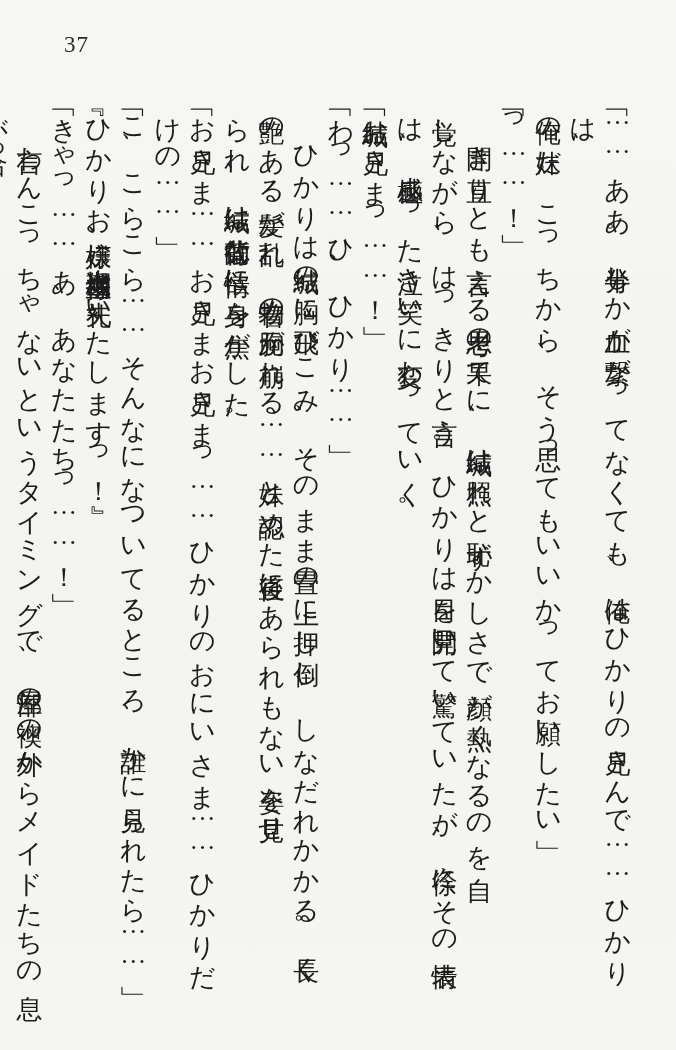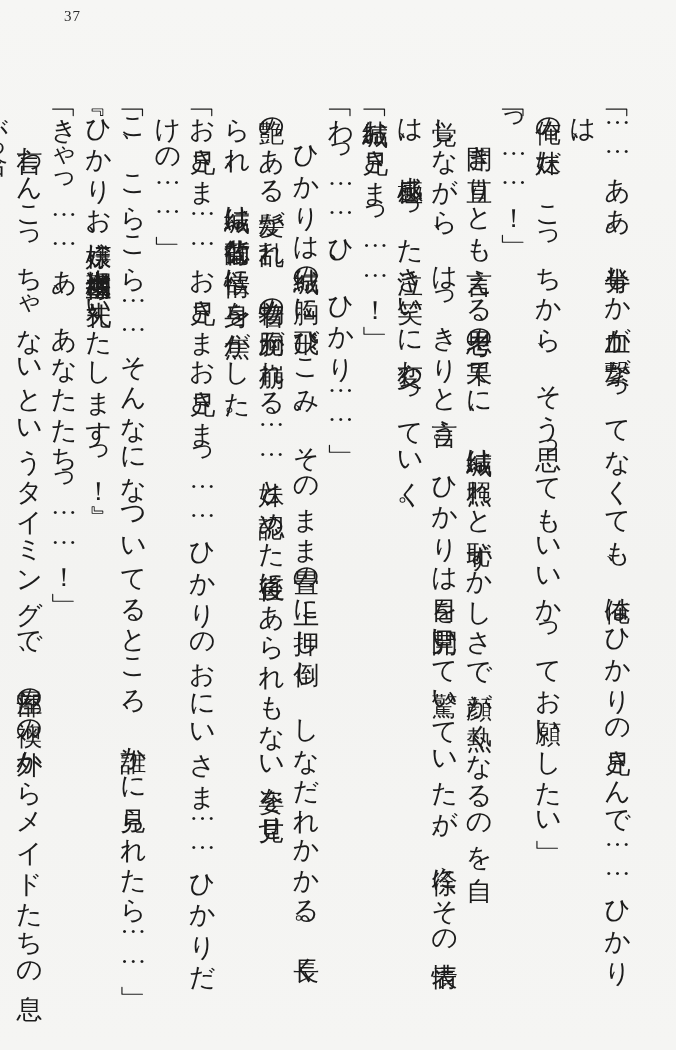"37" .page-number { font-size: 15px -> 23px; top: 8px -> 32px }
